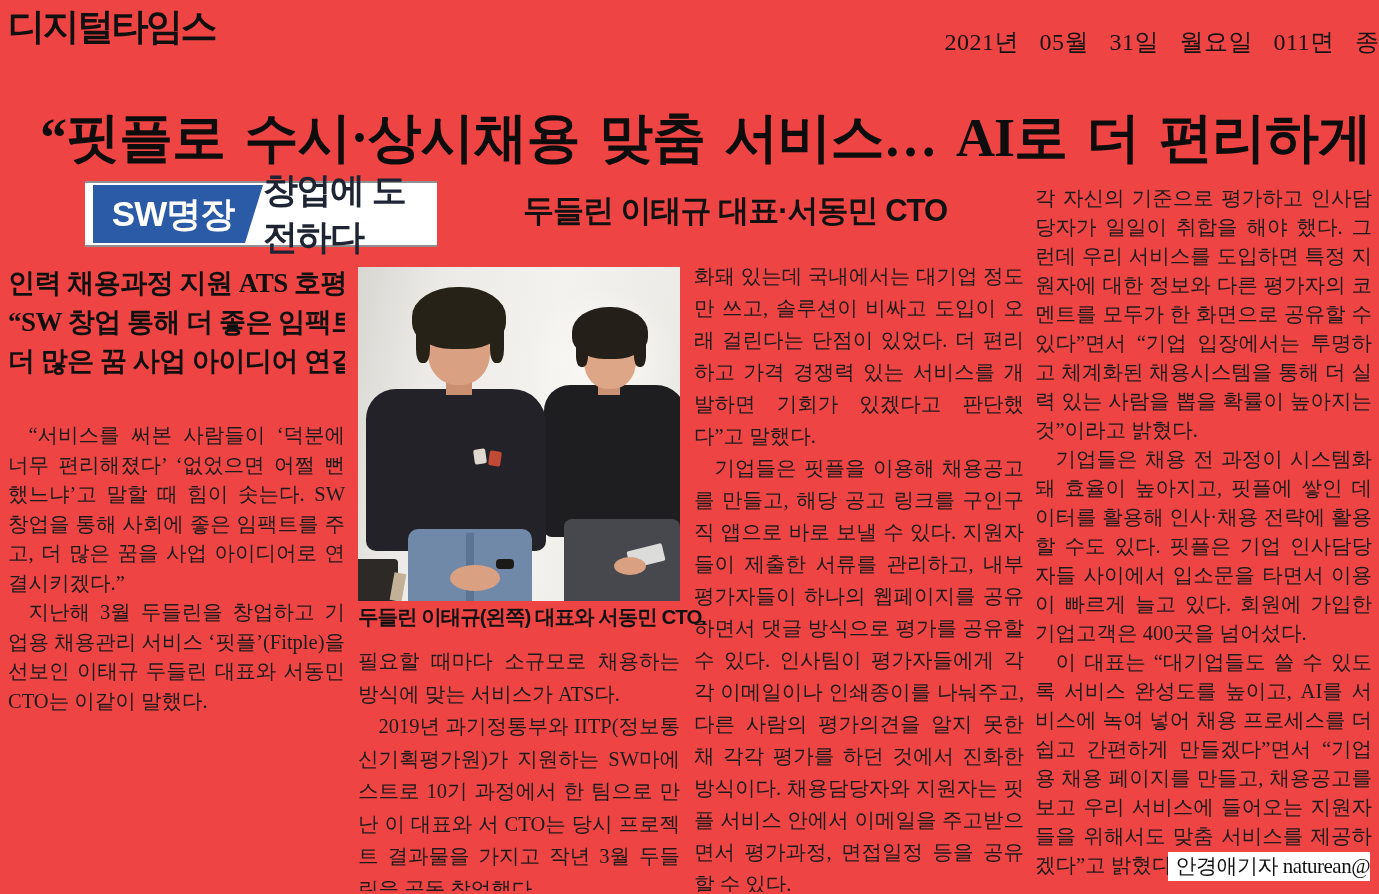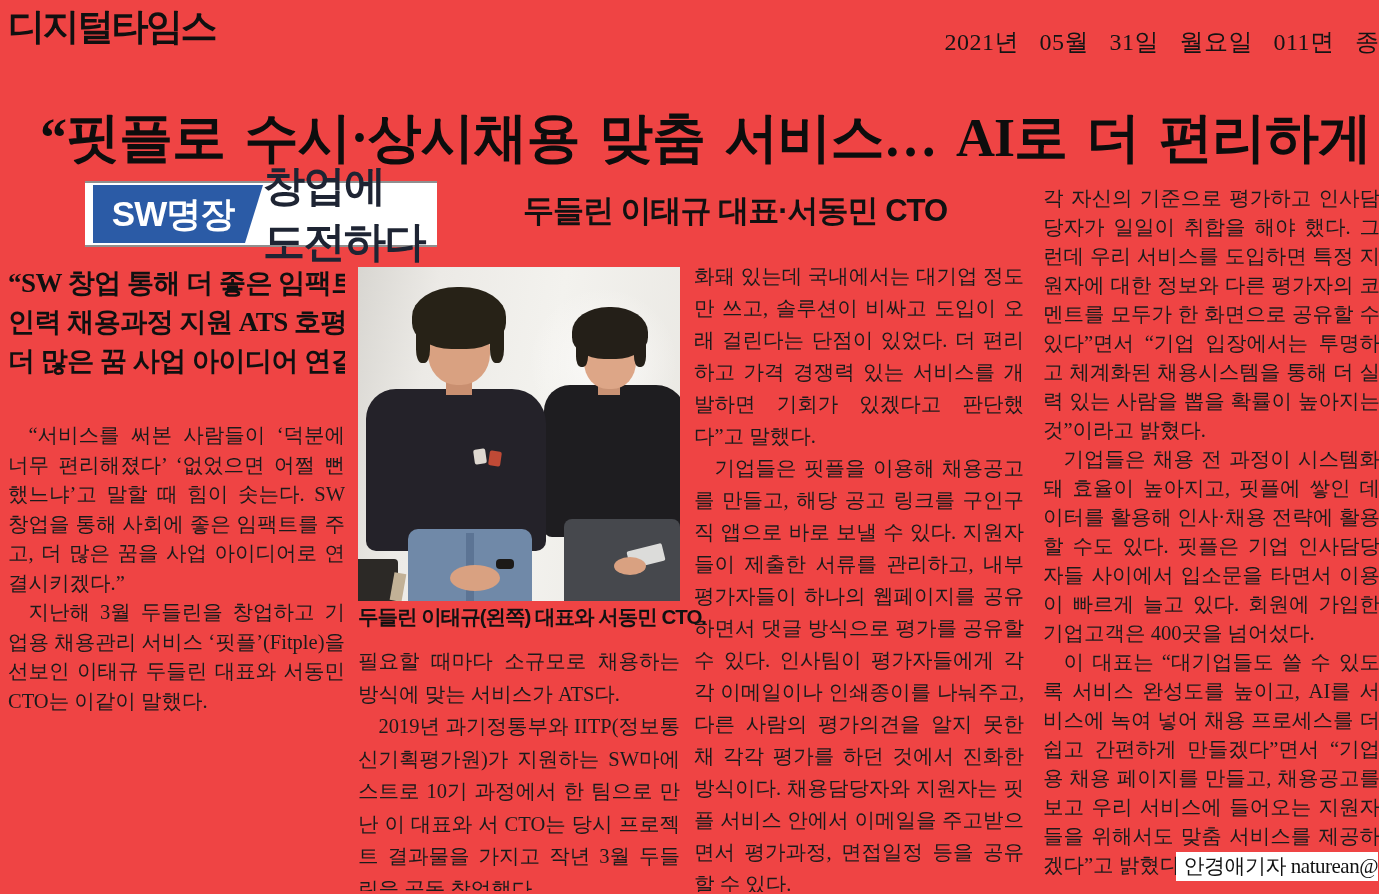"창업에 도전하다" .badge-label { font-size: 42px -> 35px }
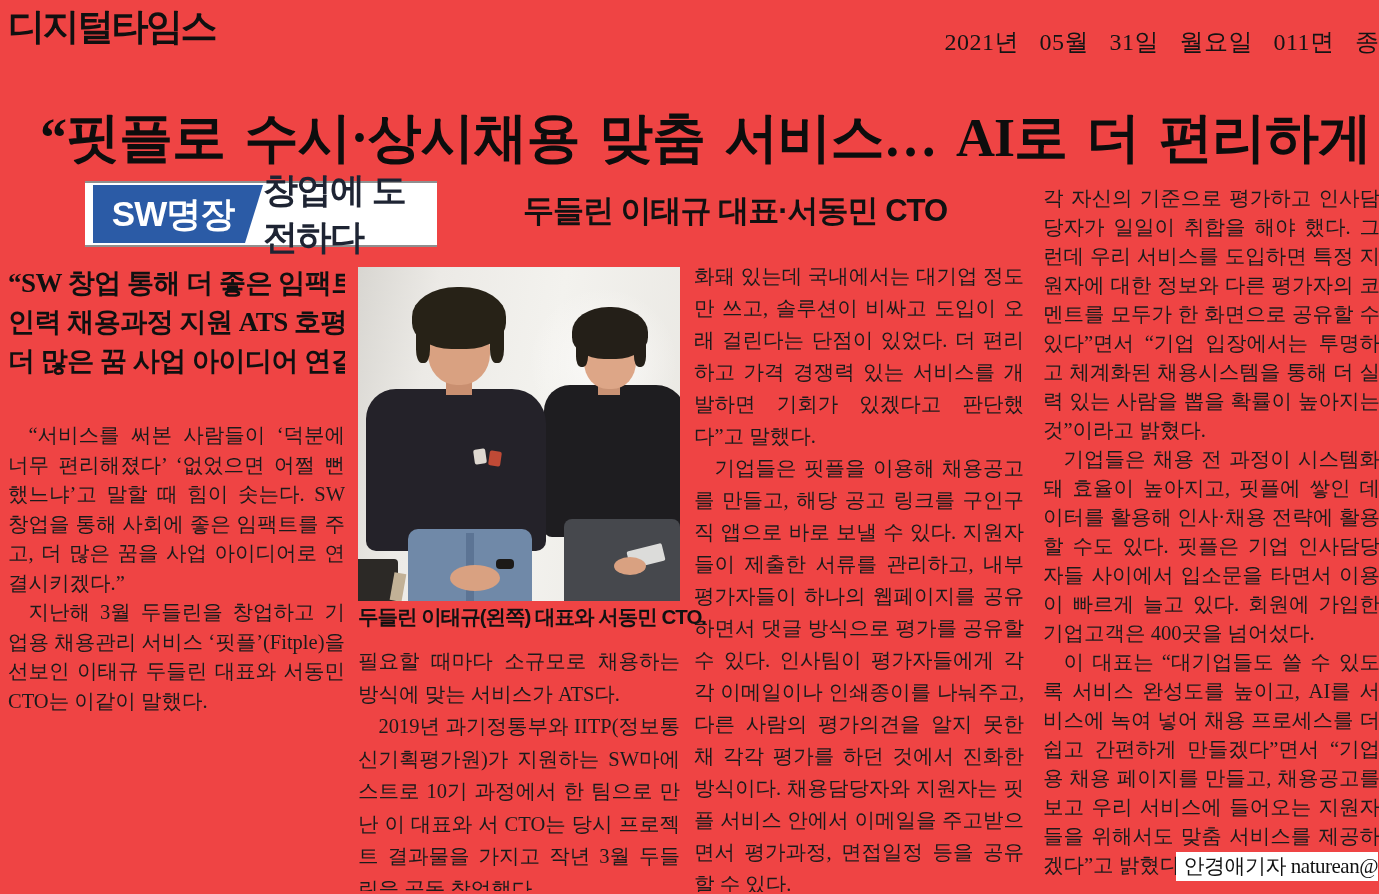"각 자신의 기준으로 평가하고 인사담당자가" #col4 { margin-left: 8px -> none }
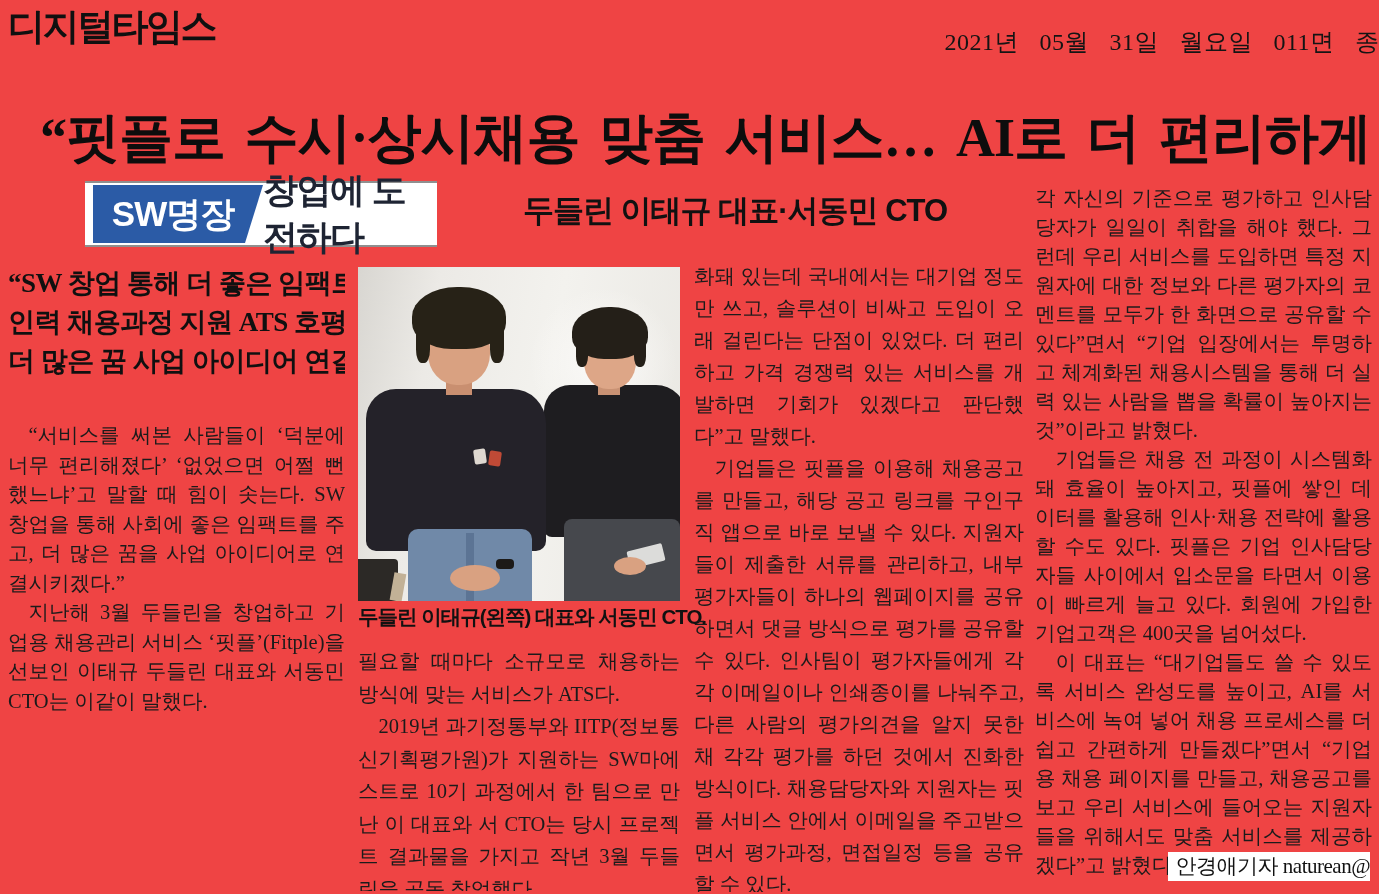"“SW 창업 통해 더 좋은" div { order: before "인력 채용과정 지원 ATS 호평" -> after "인력 채용과정 지원 ATS 호평" }
